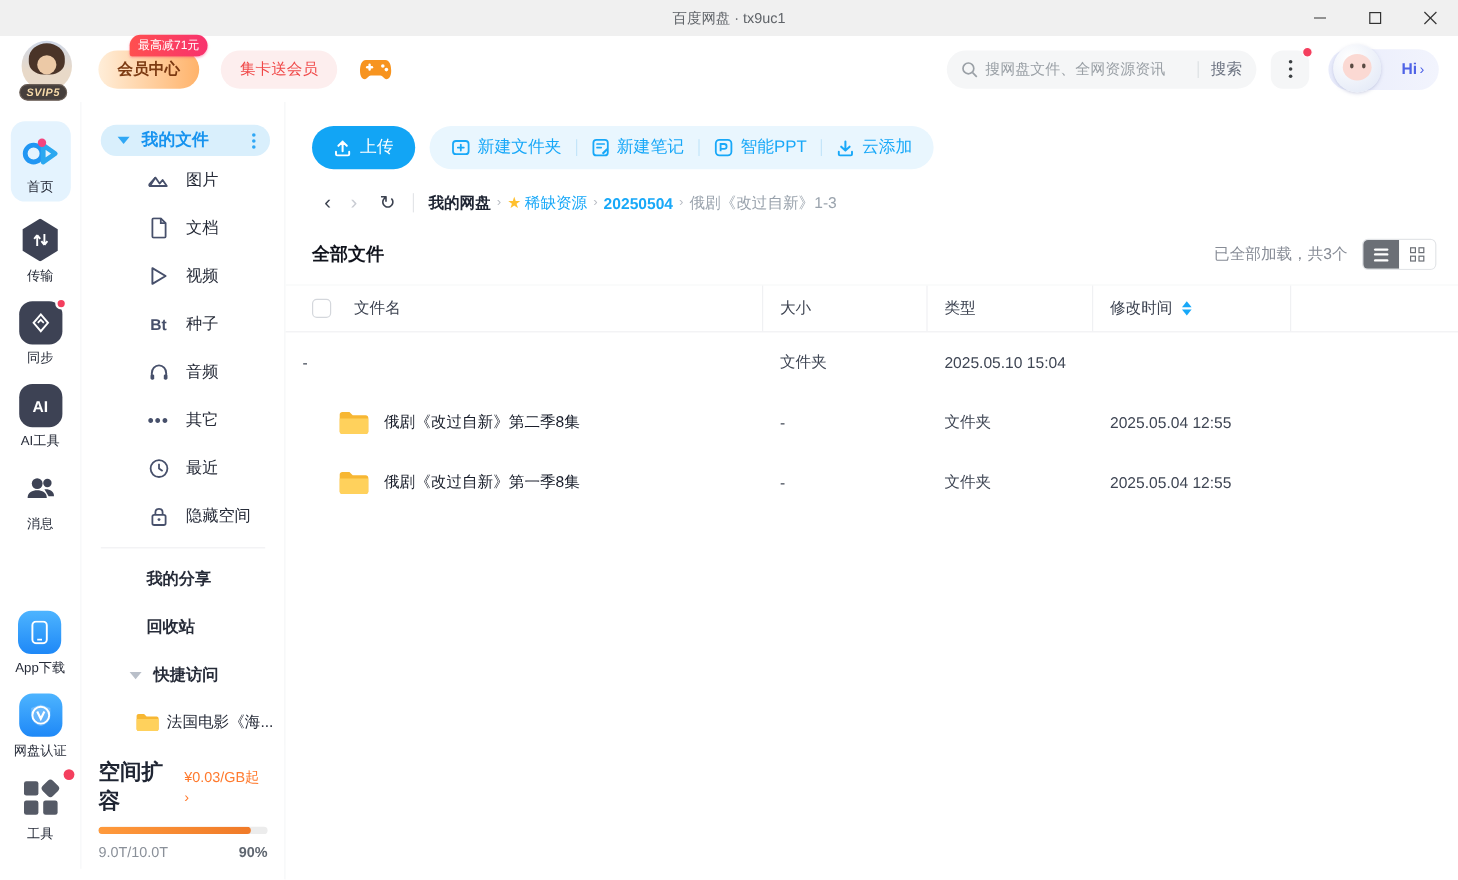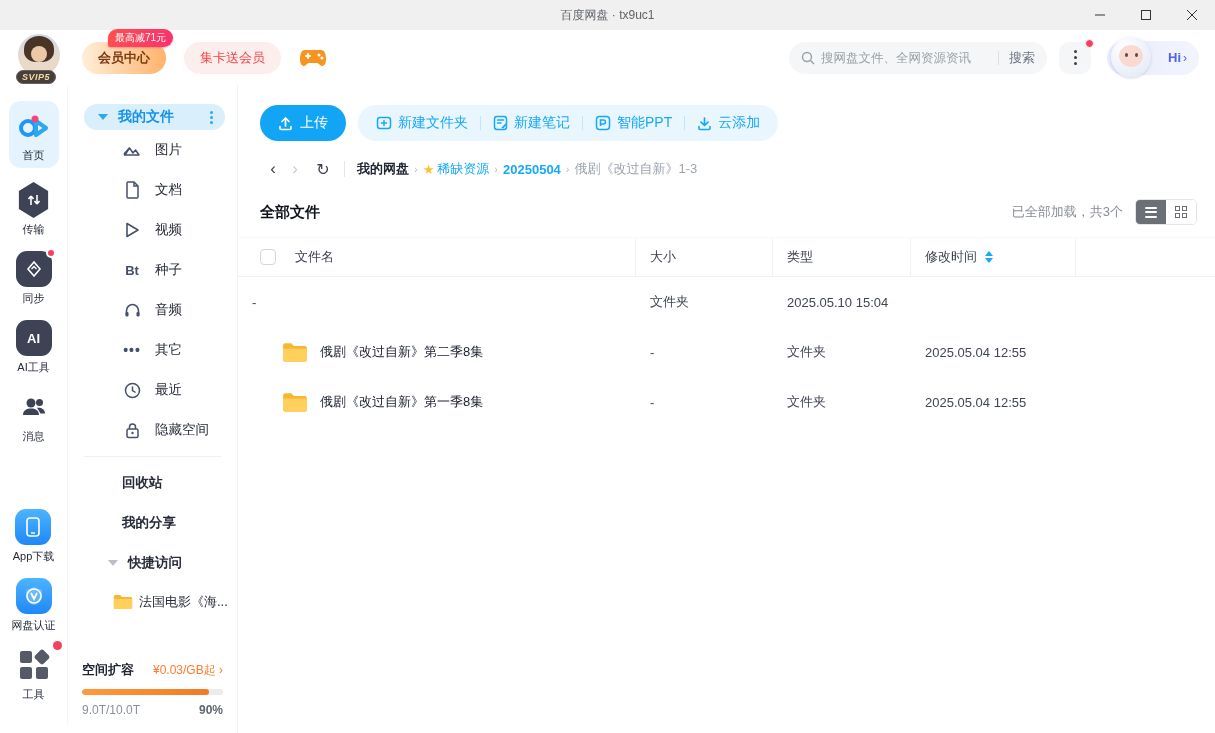"回收站" div.side-link { order: before "我的分享" -> after "我的分享" }
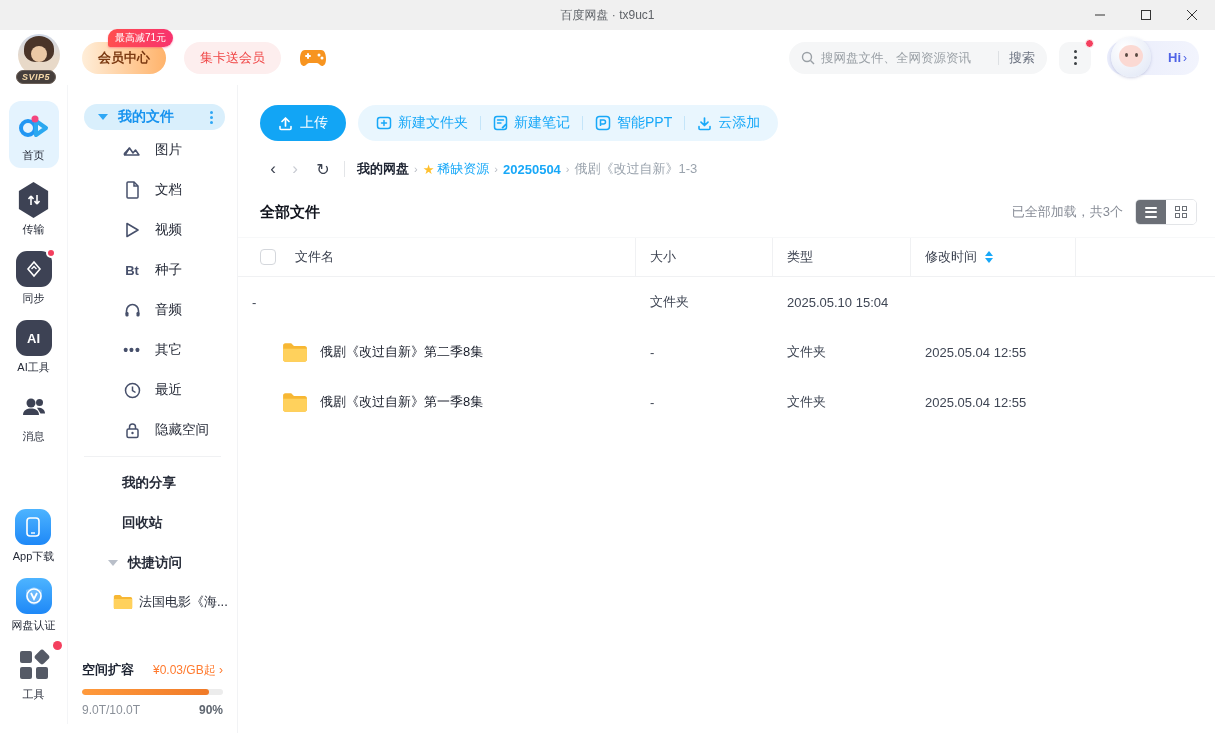"空间扩容" .storage-title { font-size: 13px -> 18px }
